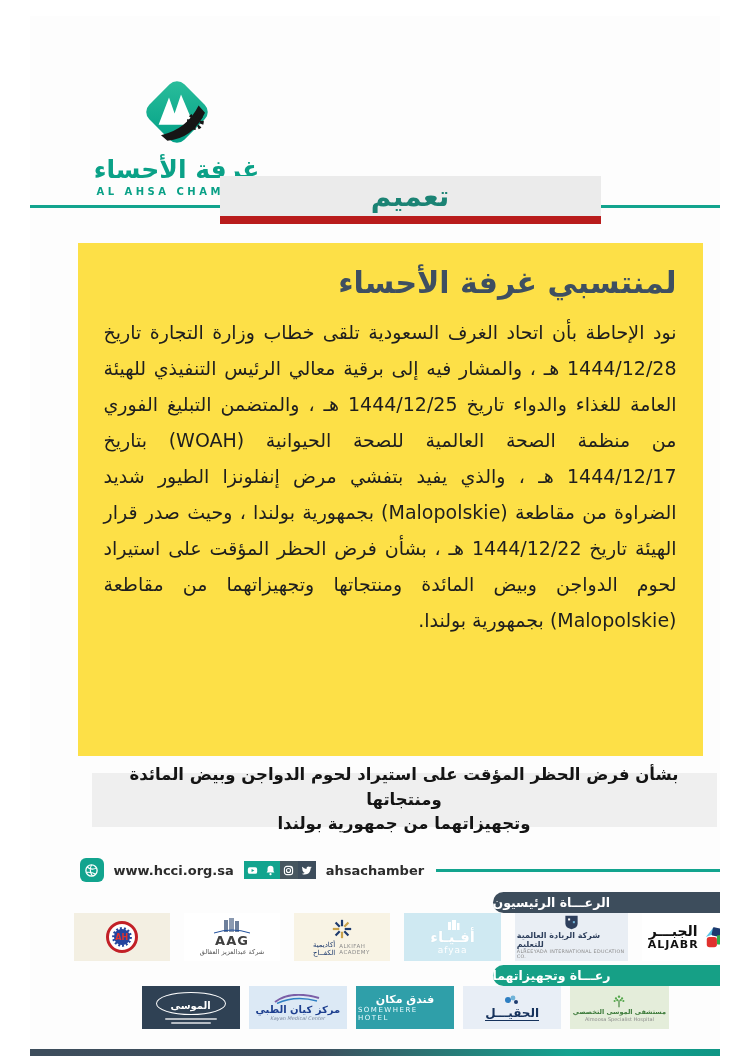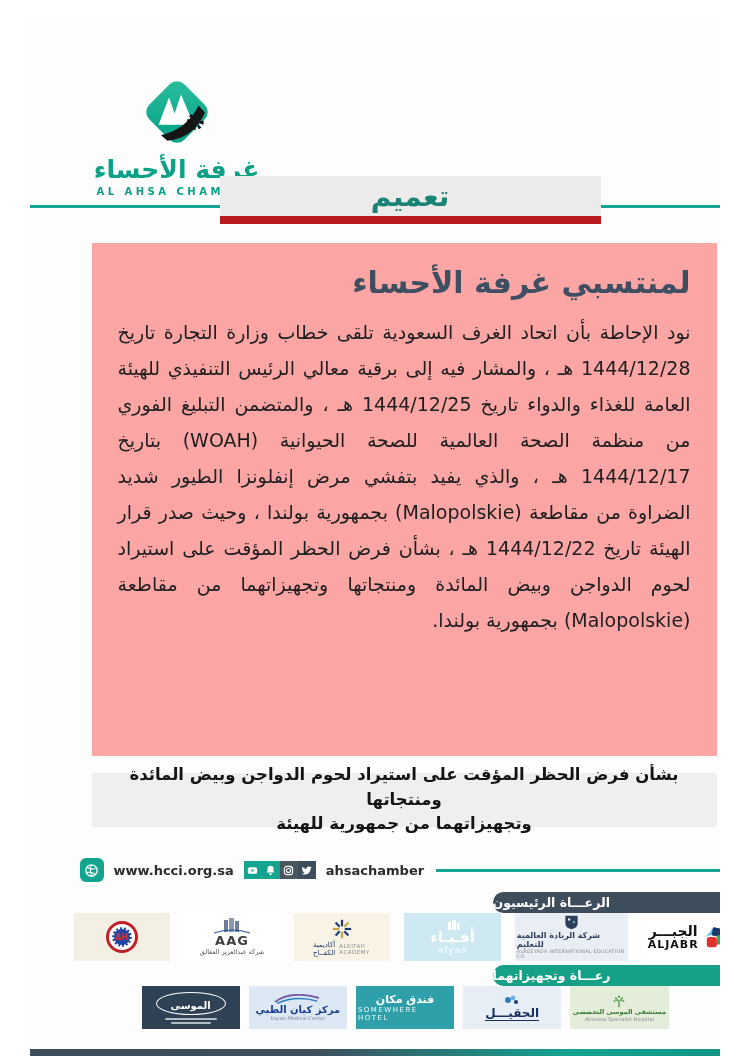"لمنتسبي غرفة الأحساء" .card { background: #fca5a5 -> #fde047; left: 62px -> 48px }
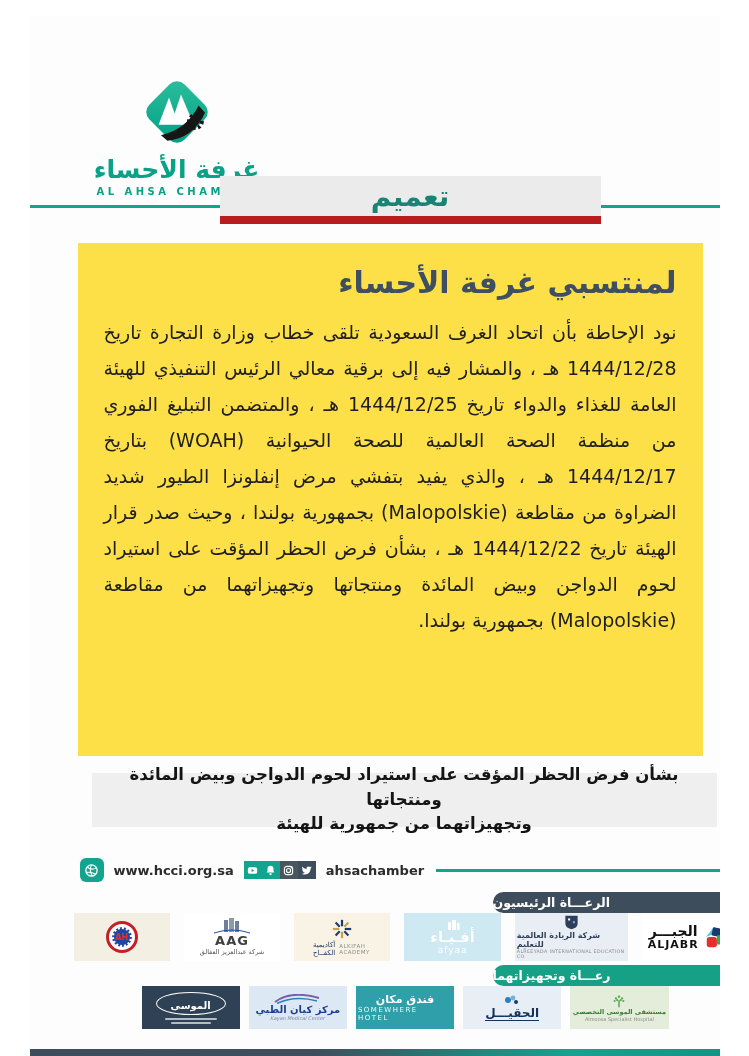"وتجهيزاتهما من جمهورية للهيئة" div { text: للهيئة -> بولندا }
